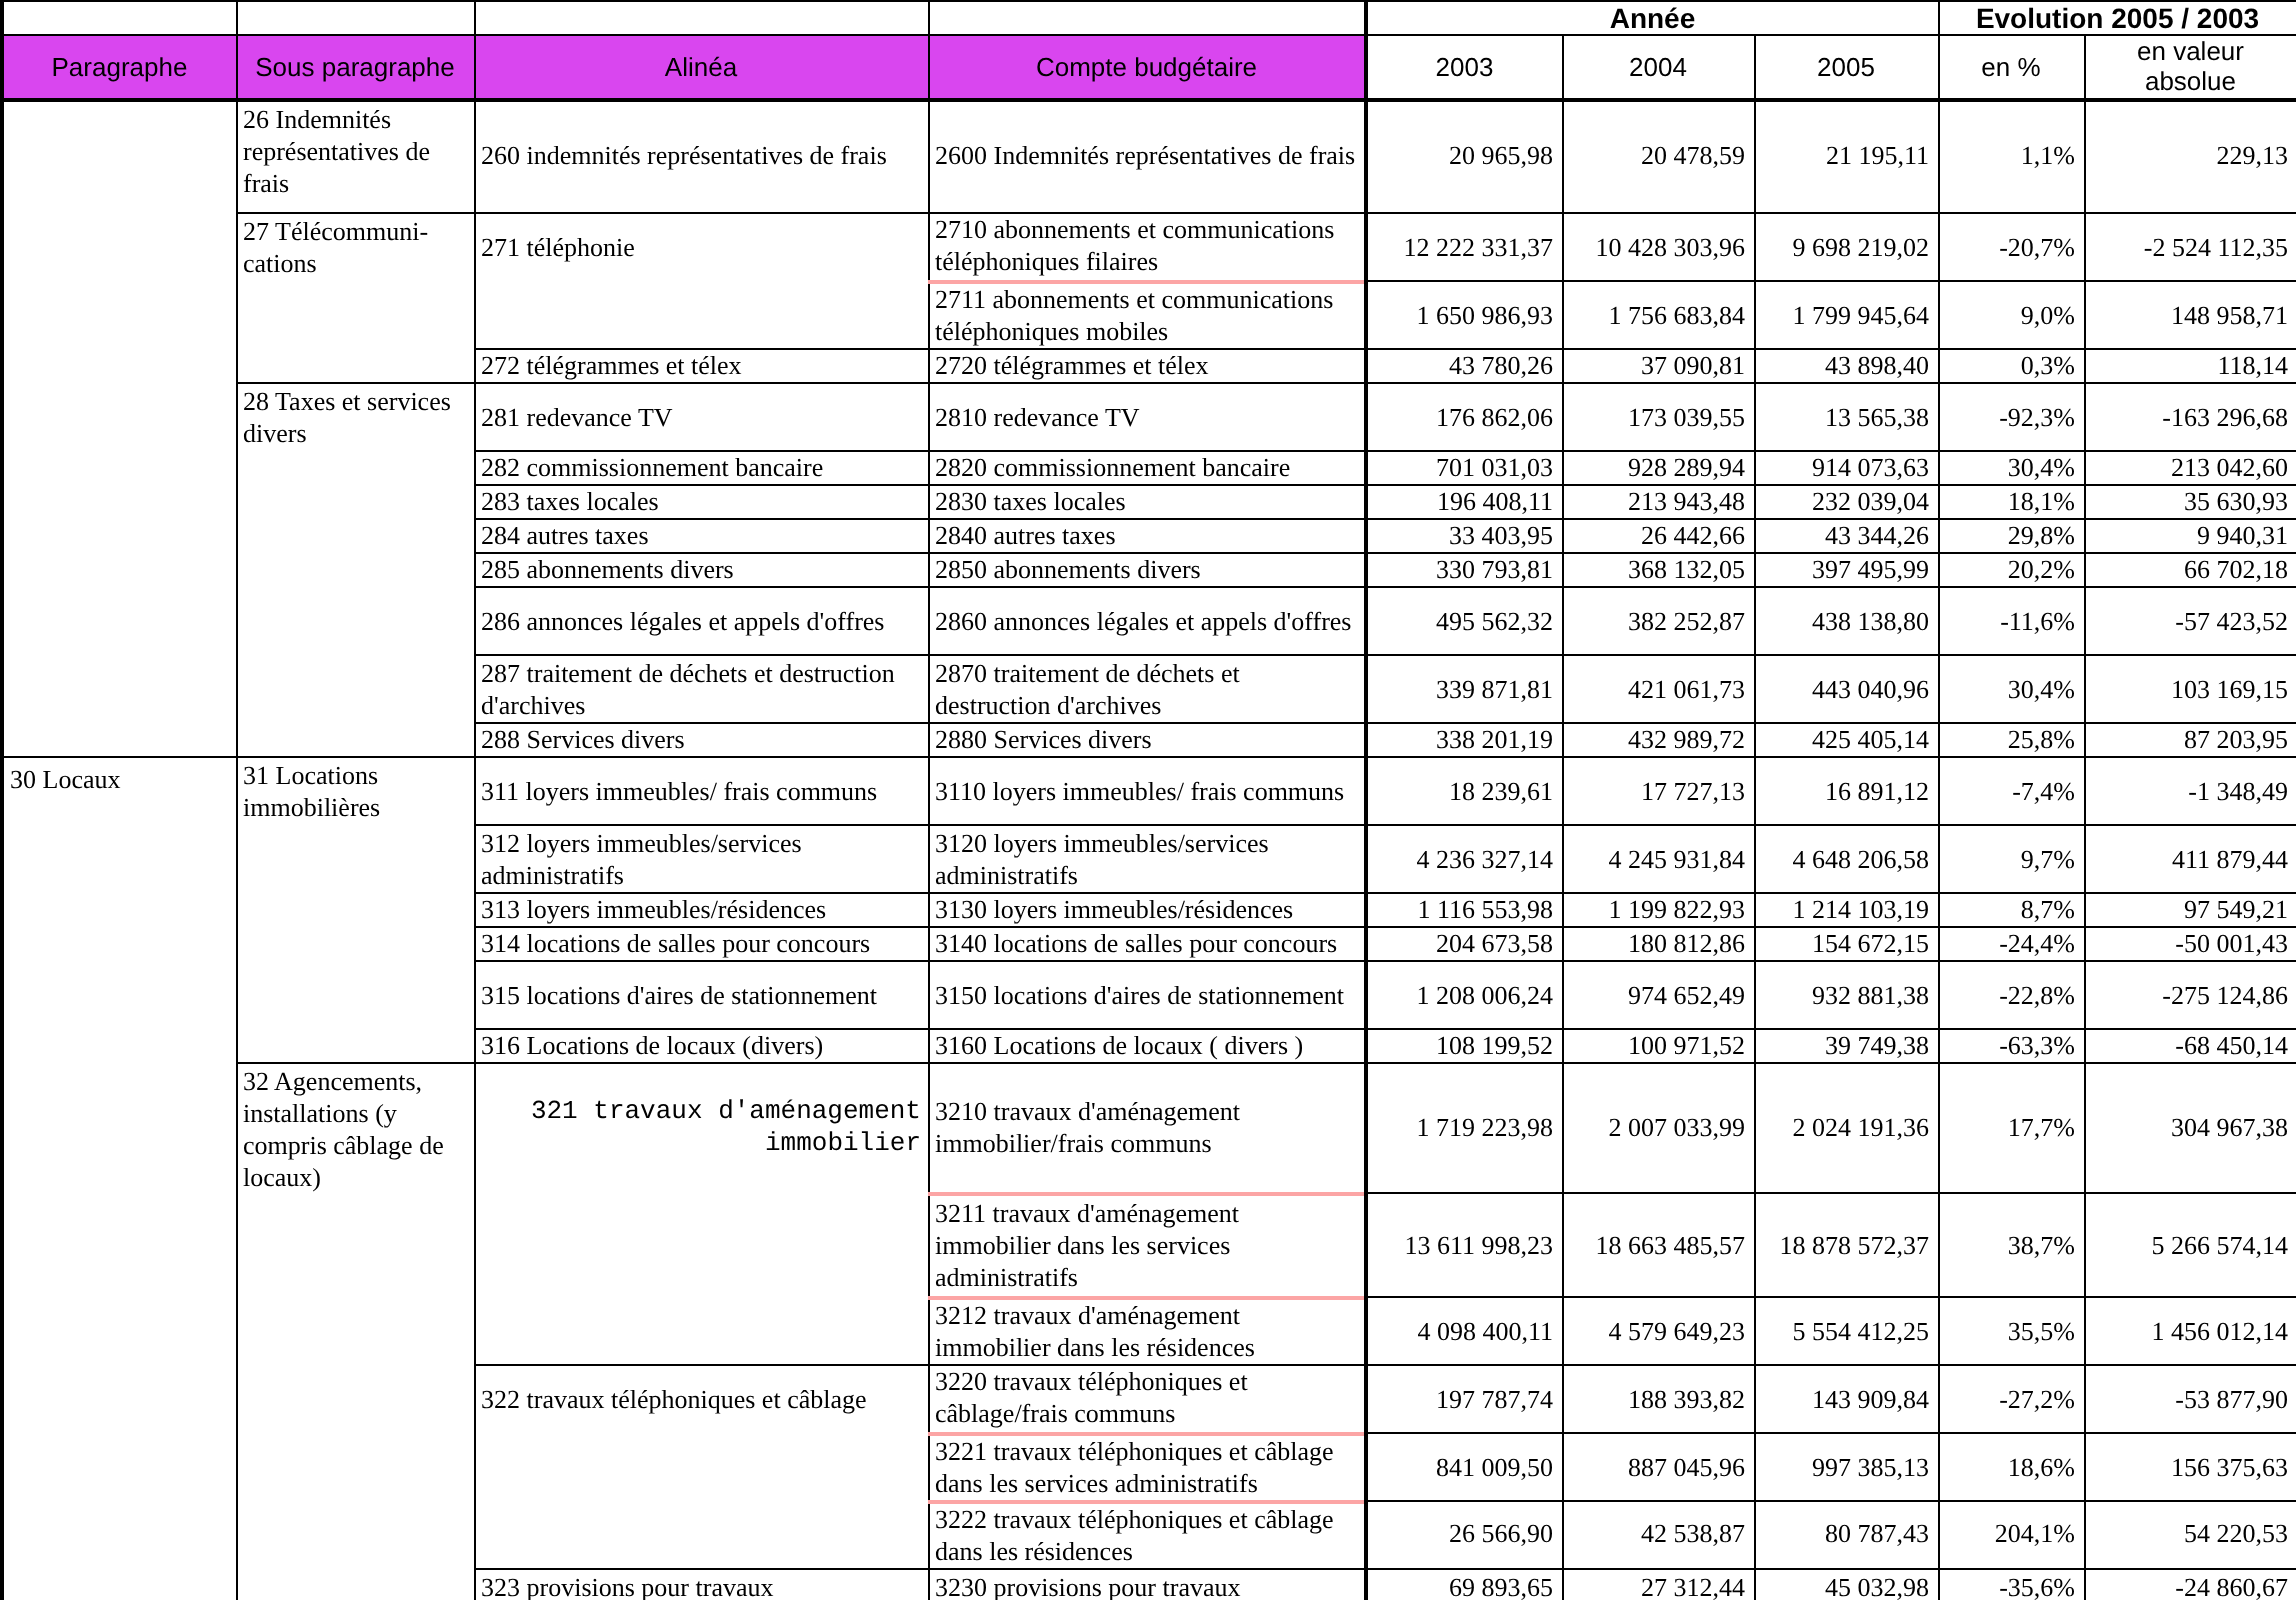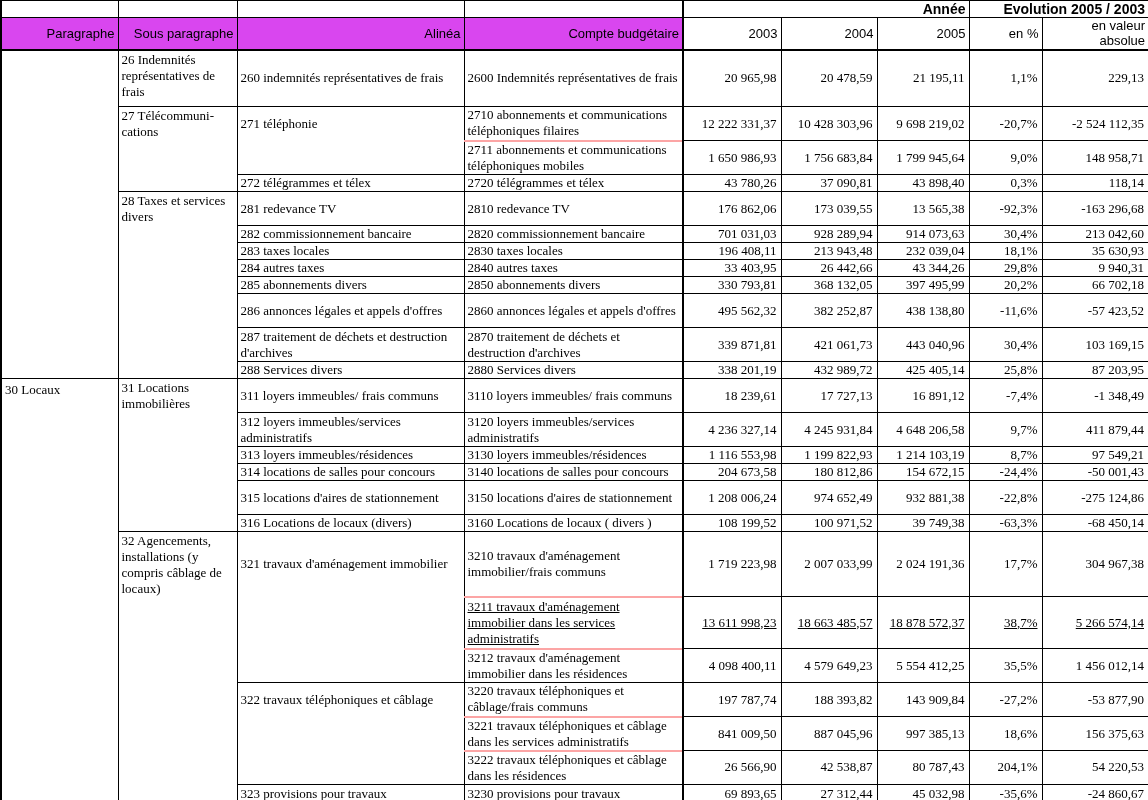"Année" th { text-align: right -> center }
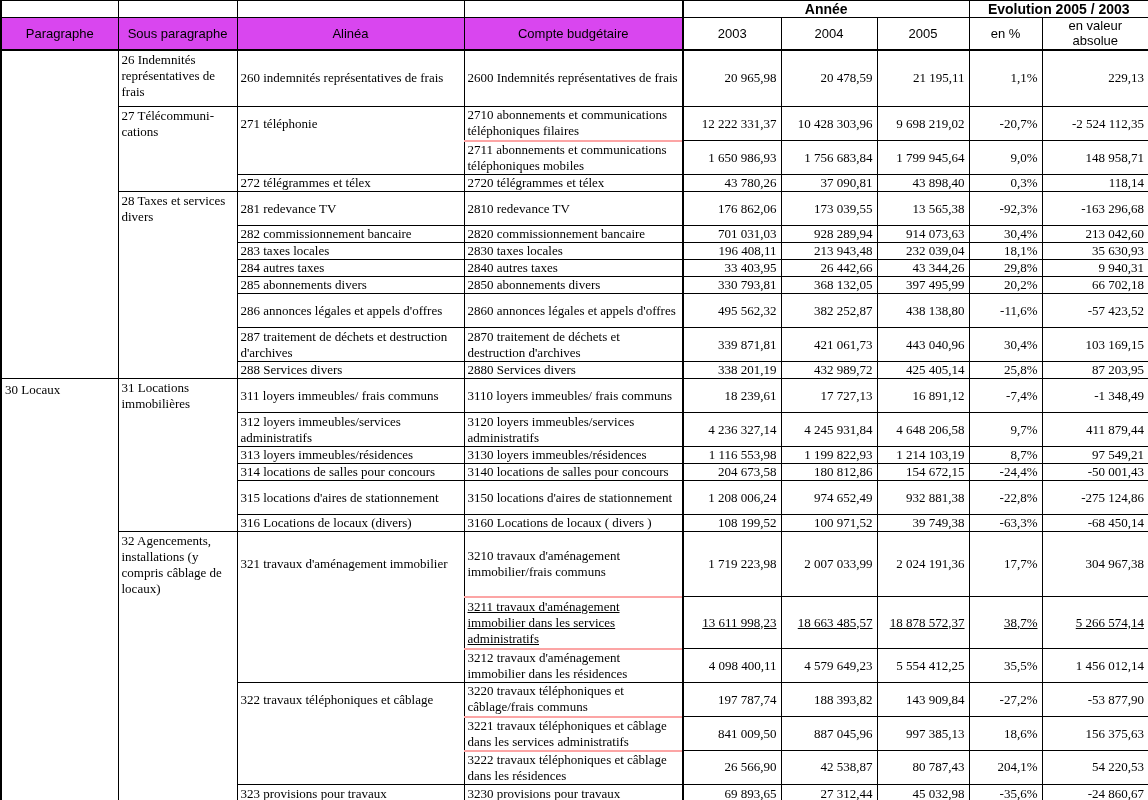"321 travaux d'aménagement immobilier" .fc.h65 { font-family: none -> Liberation Mono, monospace }
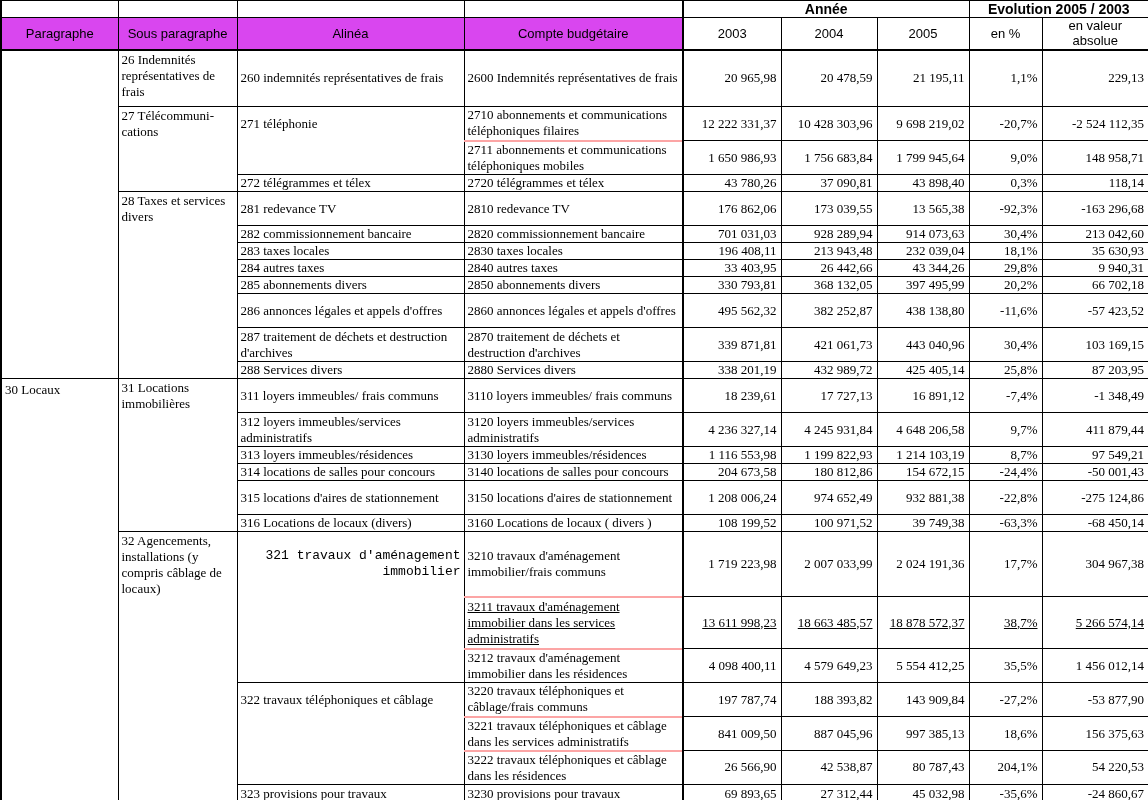"3211 travaux d'aménagement immobilier" tr.h52 { text-decoration: underline -> none }
